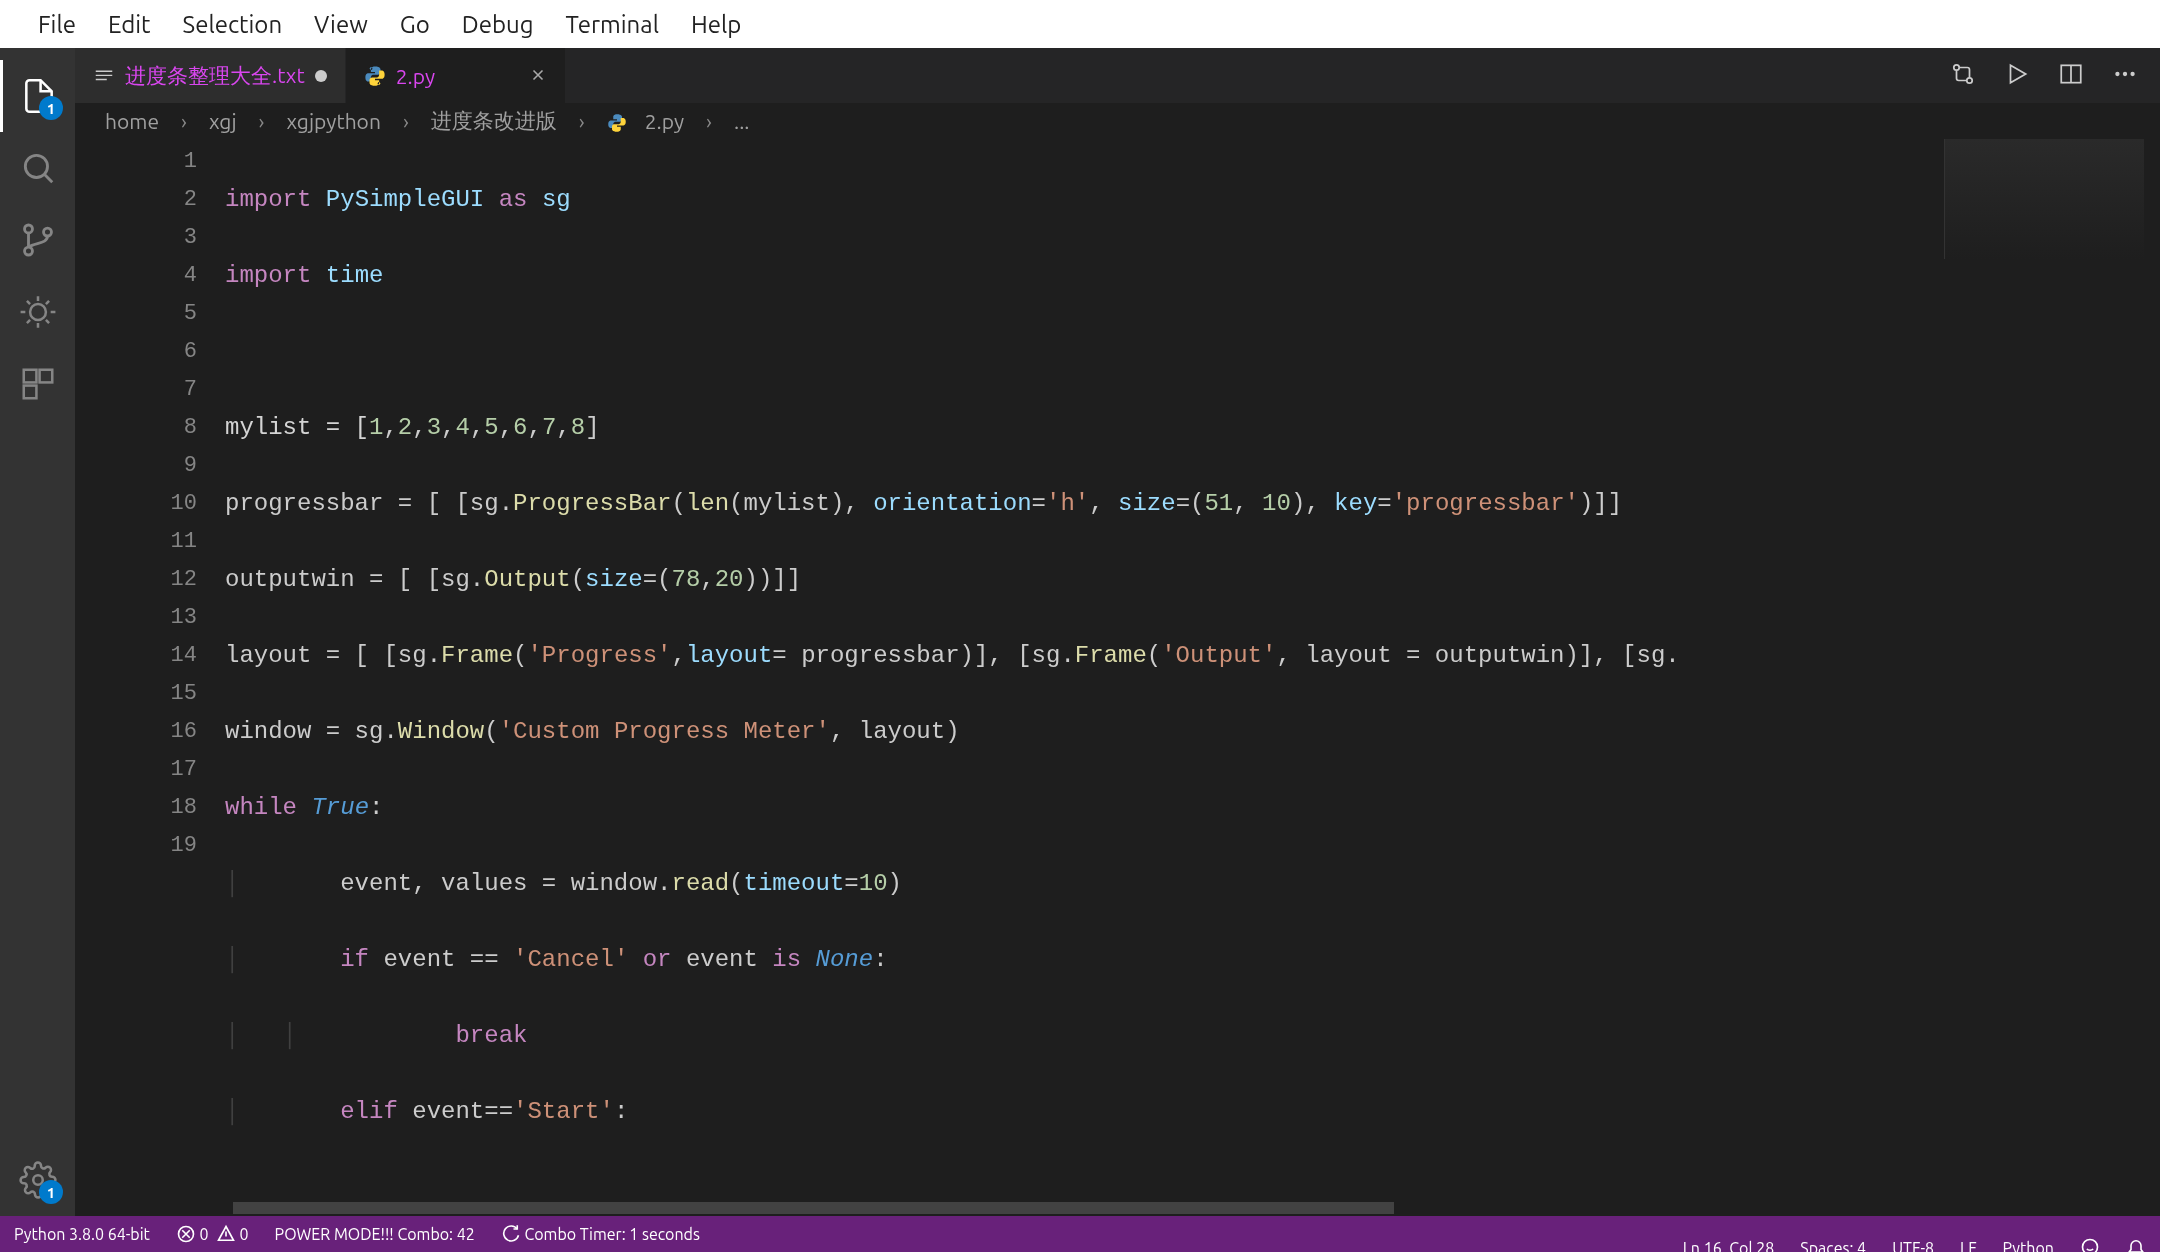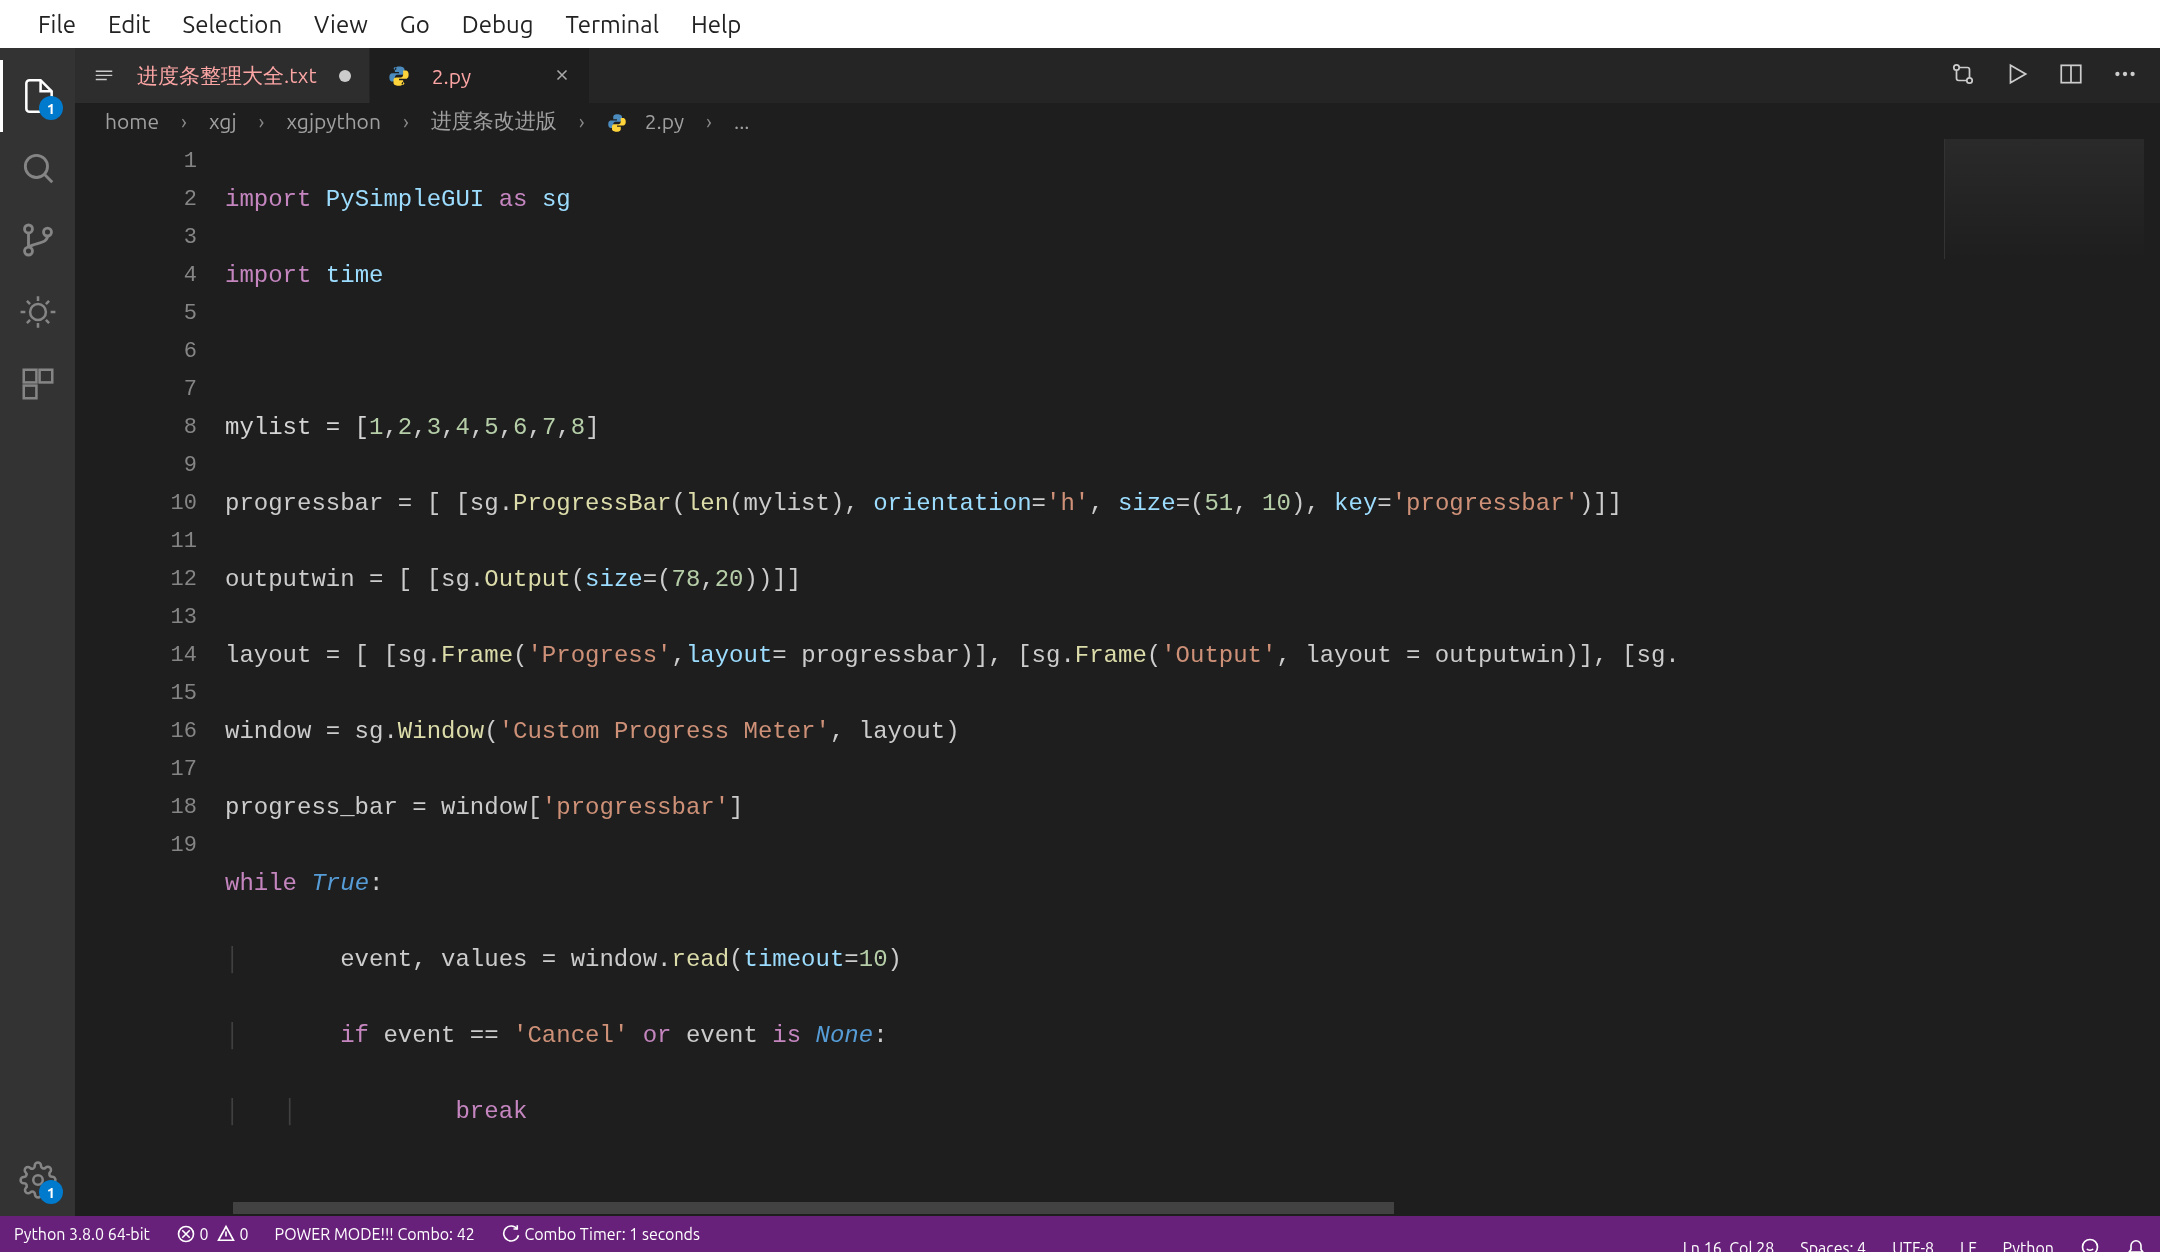"进度条整理大全.txt" .tab { color: #fca5a5 -> #d946ef; gap: 22px -> 10px }
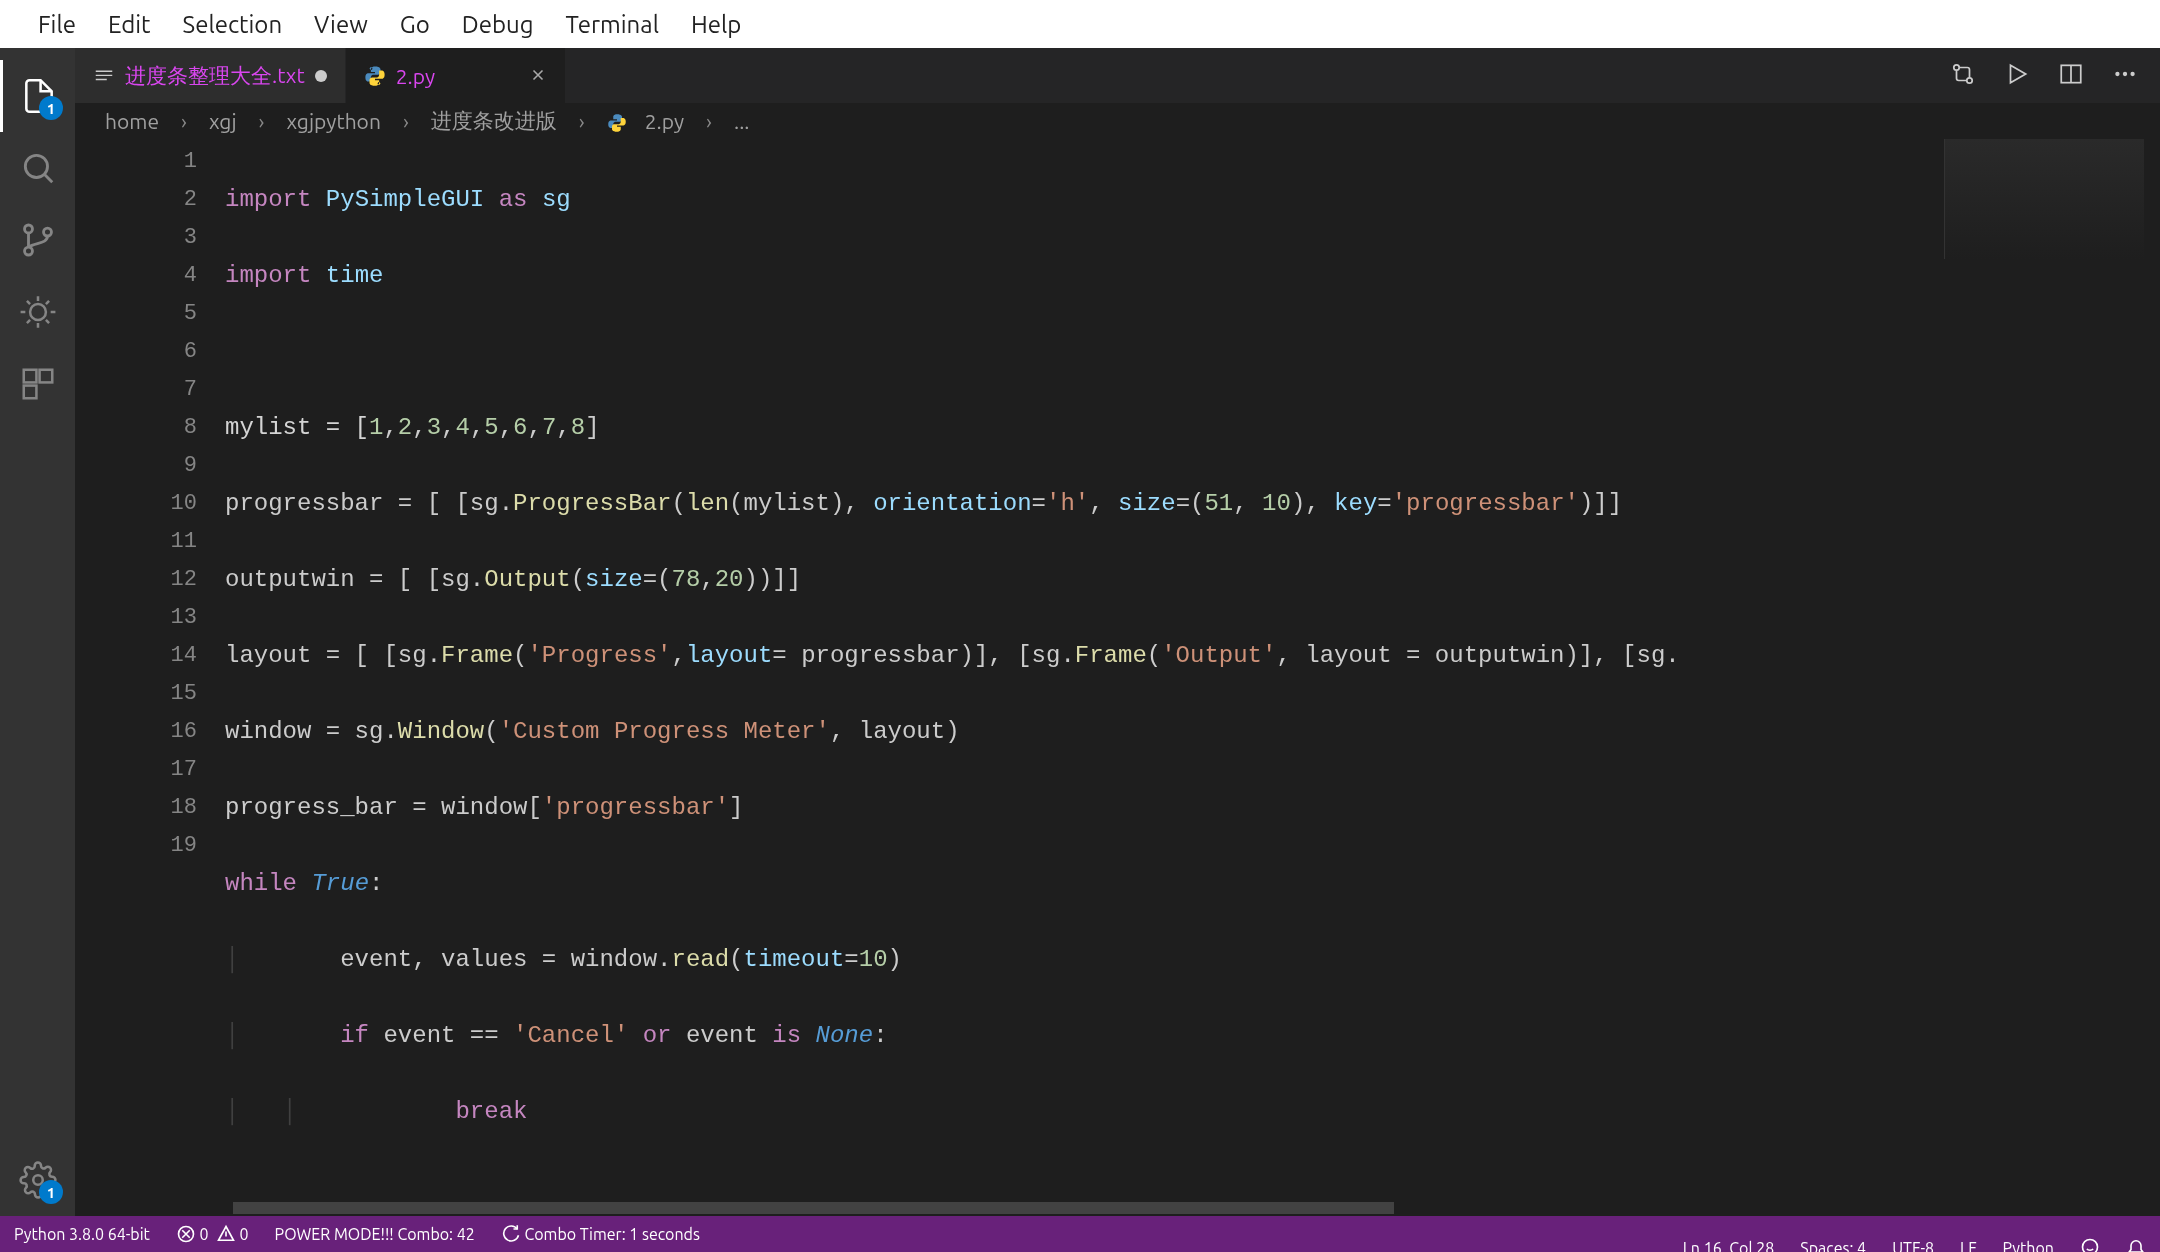"progress_bar = window['progressbar']" div.codeline { html: <div><span>progress_bar = window[</span><span>'progressbar'</span><span>]</span></div> -> none }
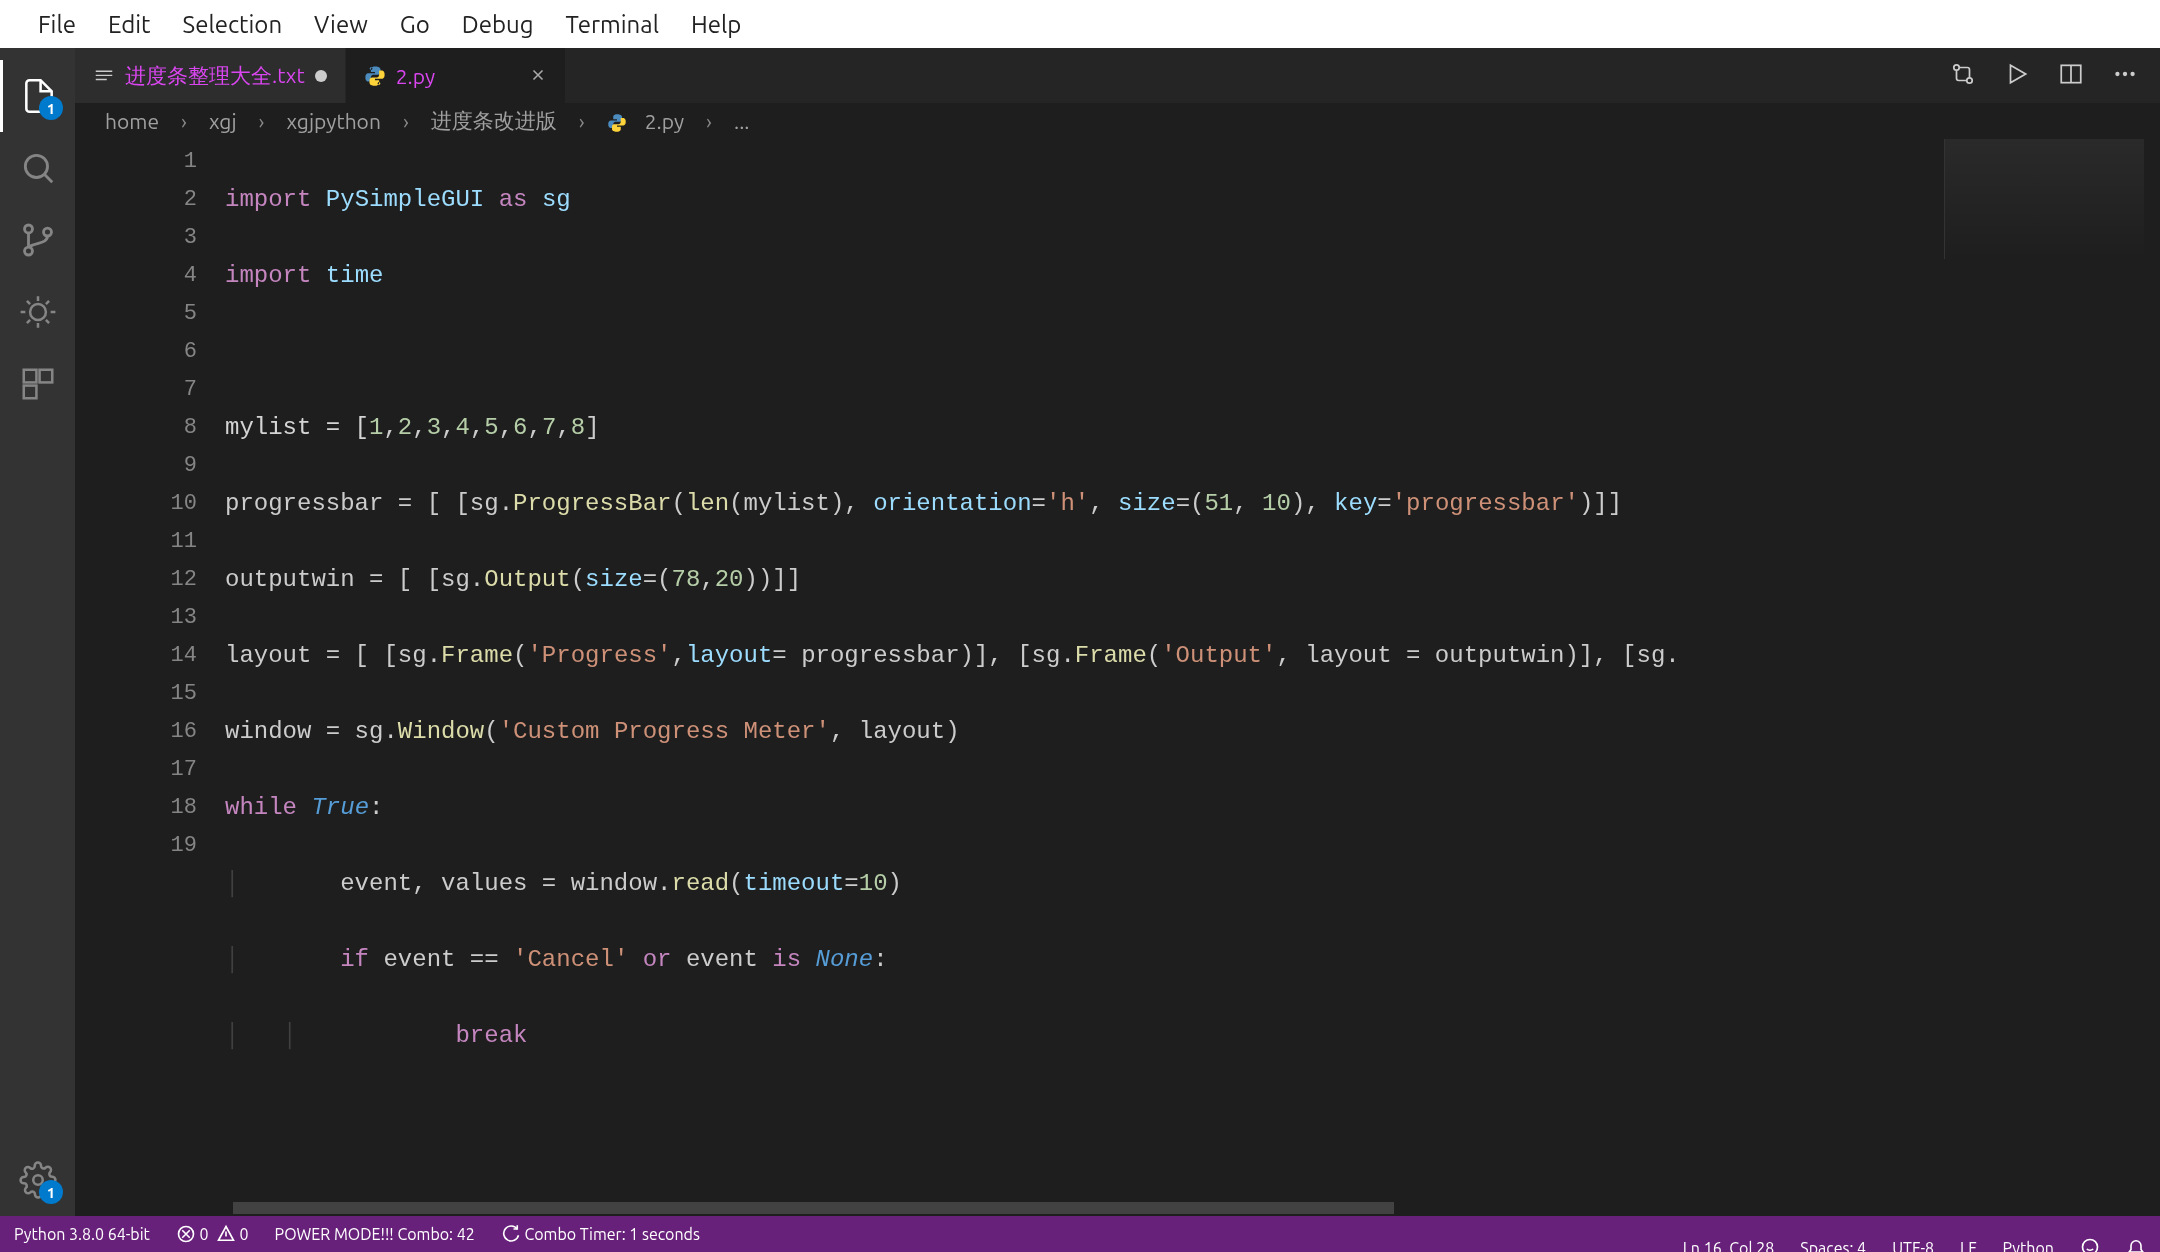"│ elif event=='Start':" div.codeline { html: none -> <div><span>│ </span><span> </span><span>elif</span><span> event==</span><span>'Start'</span><span>:</span></div> }
